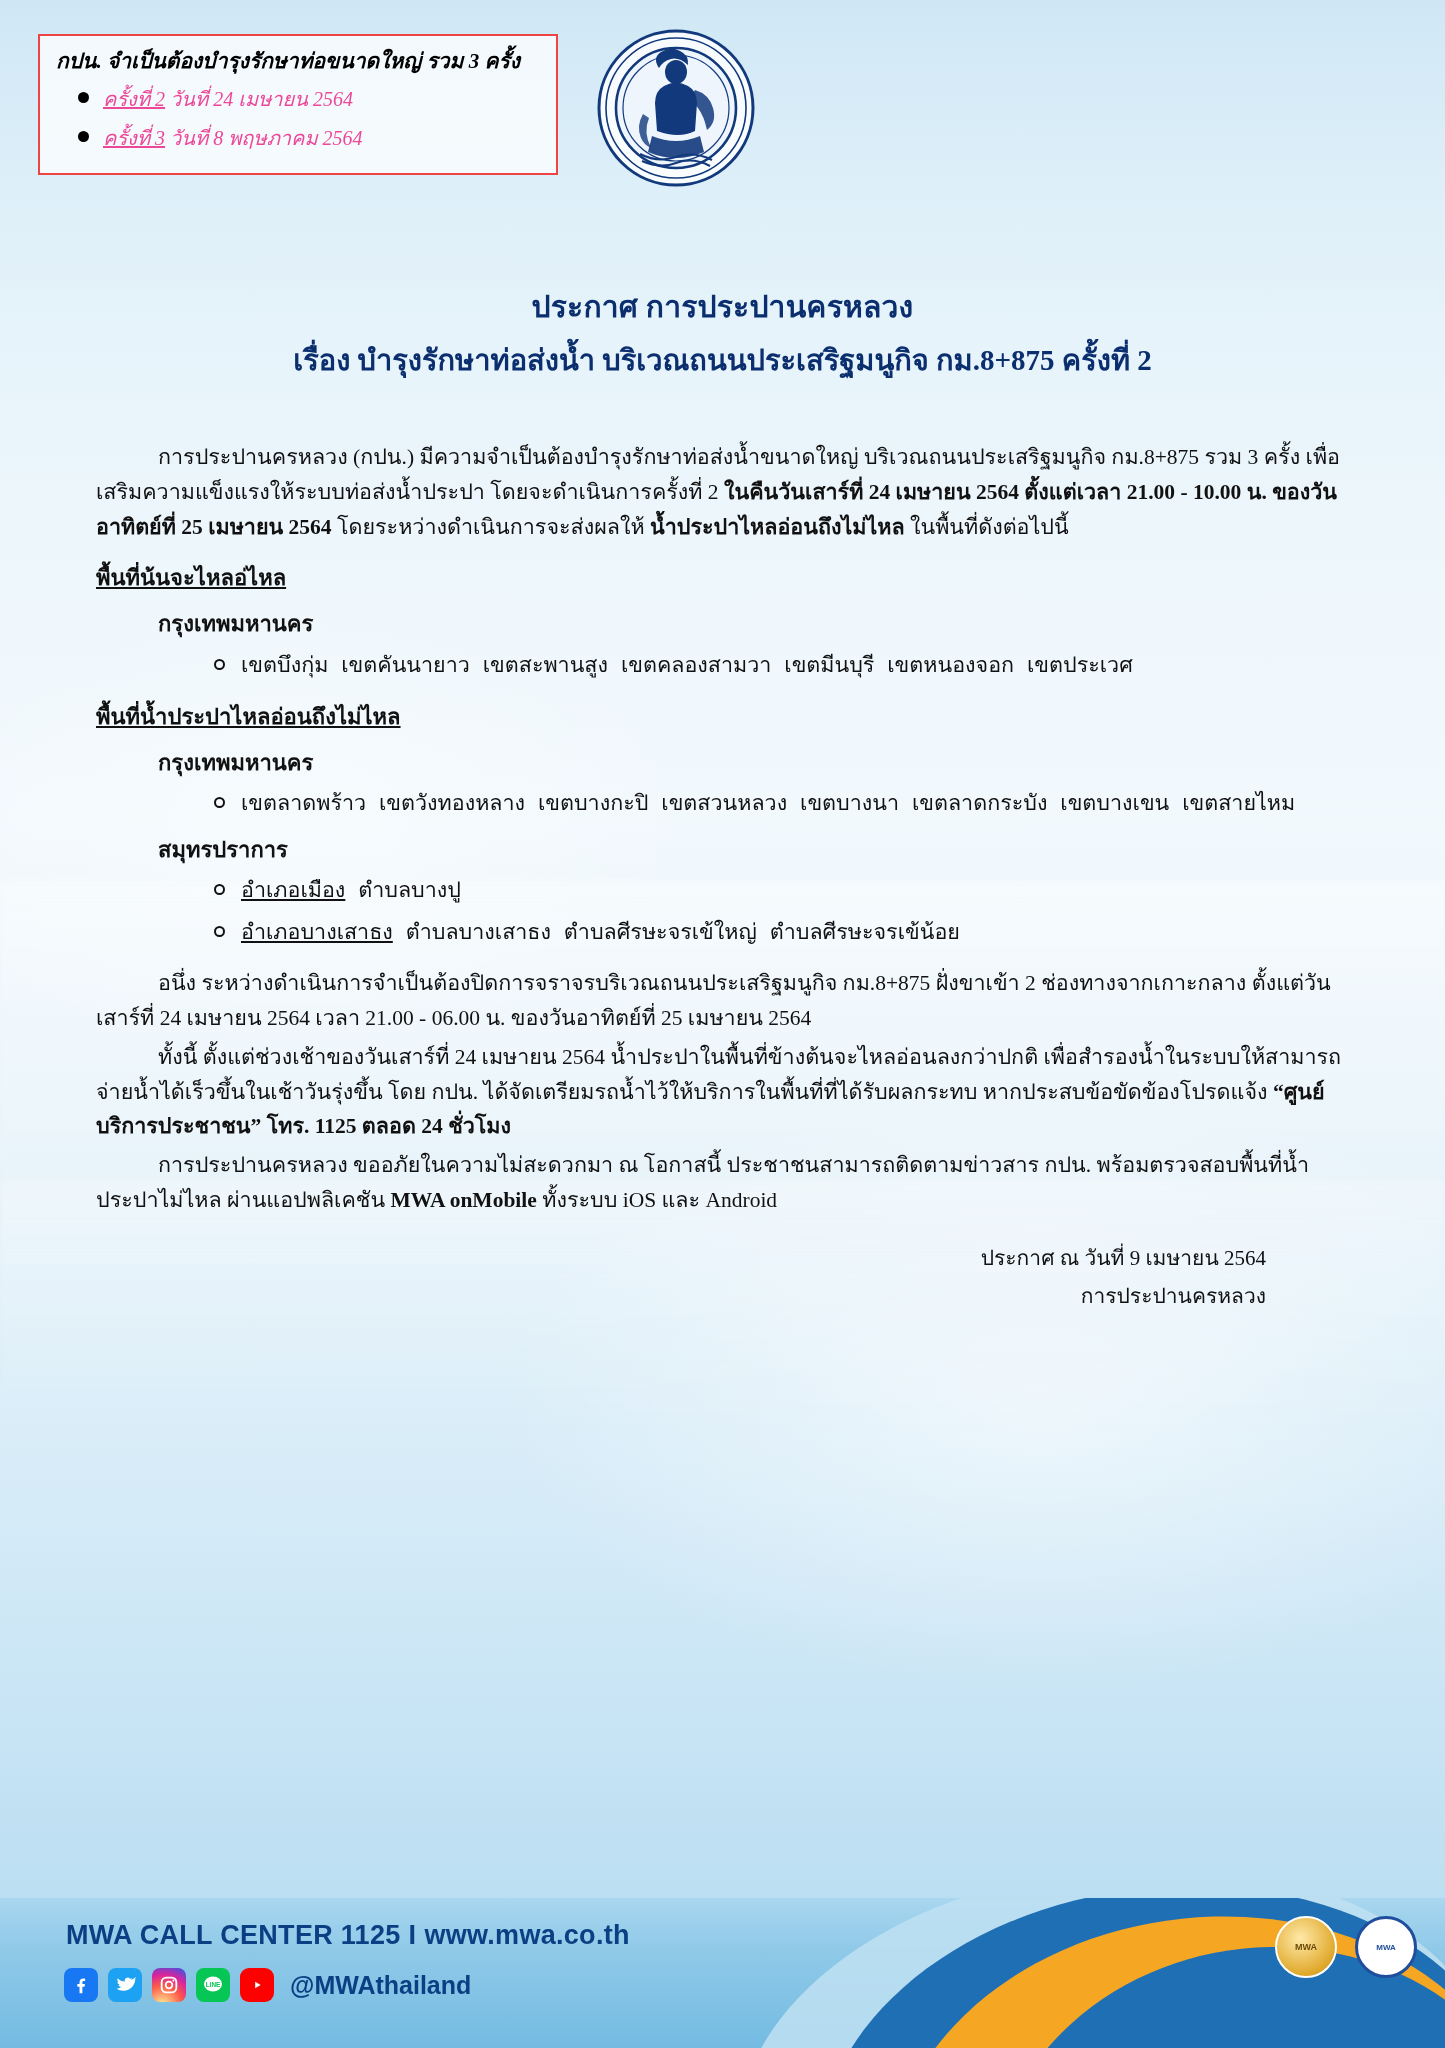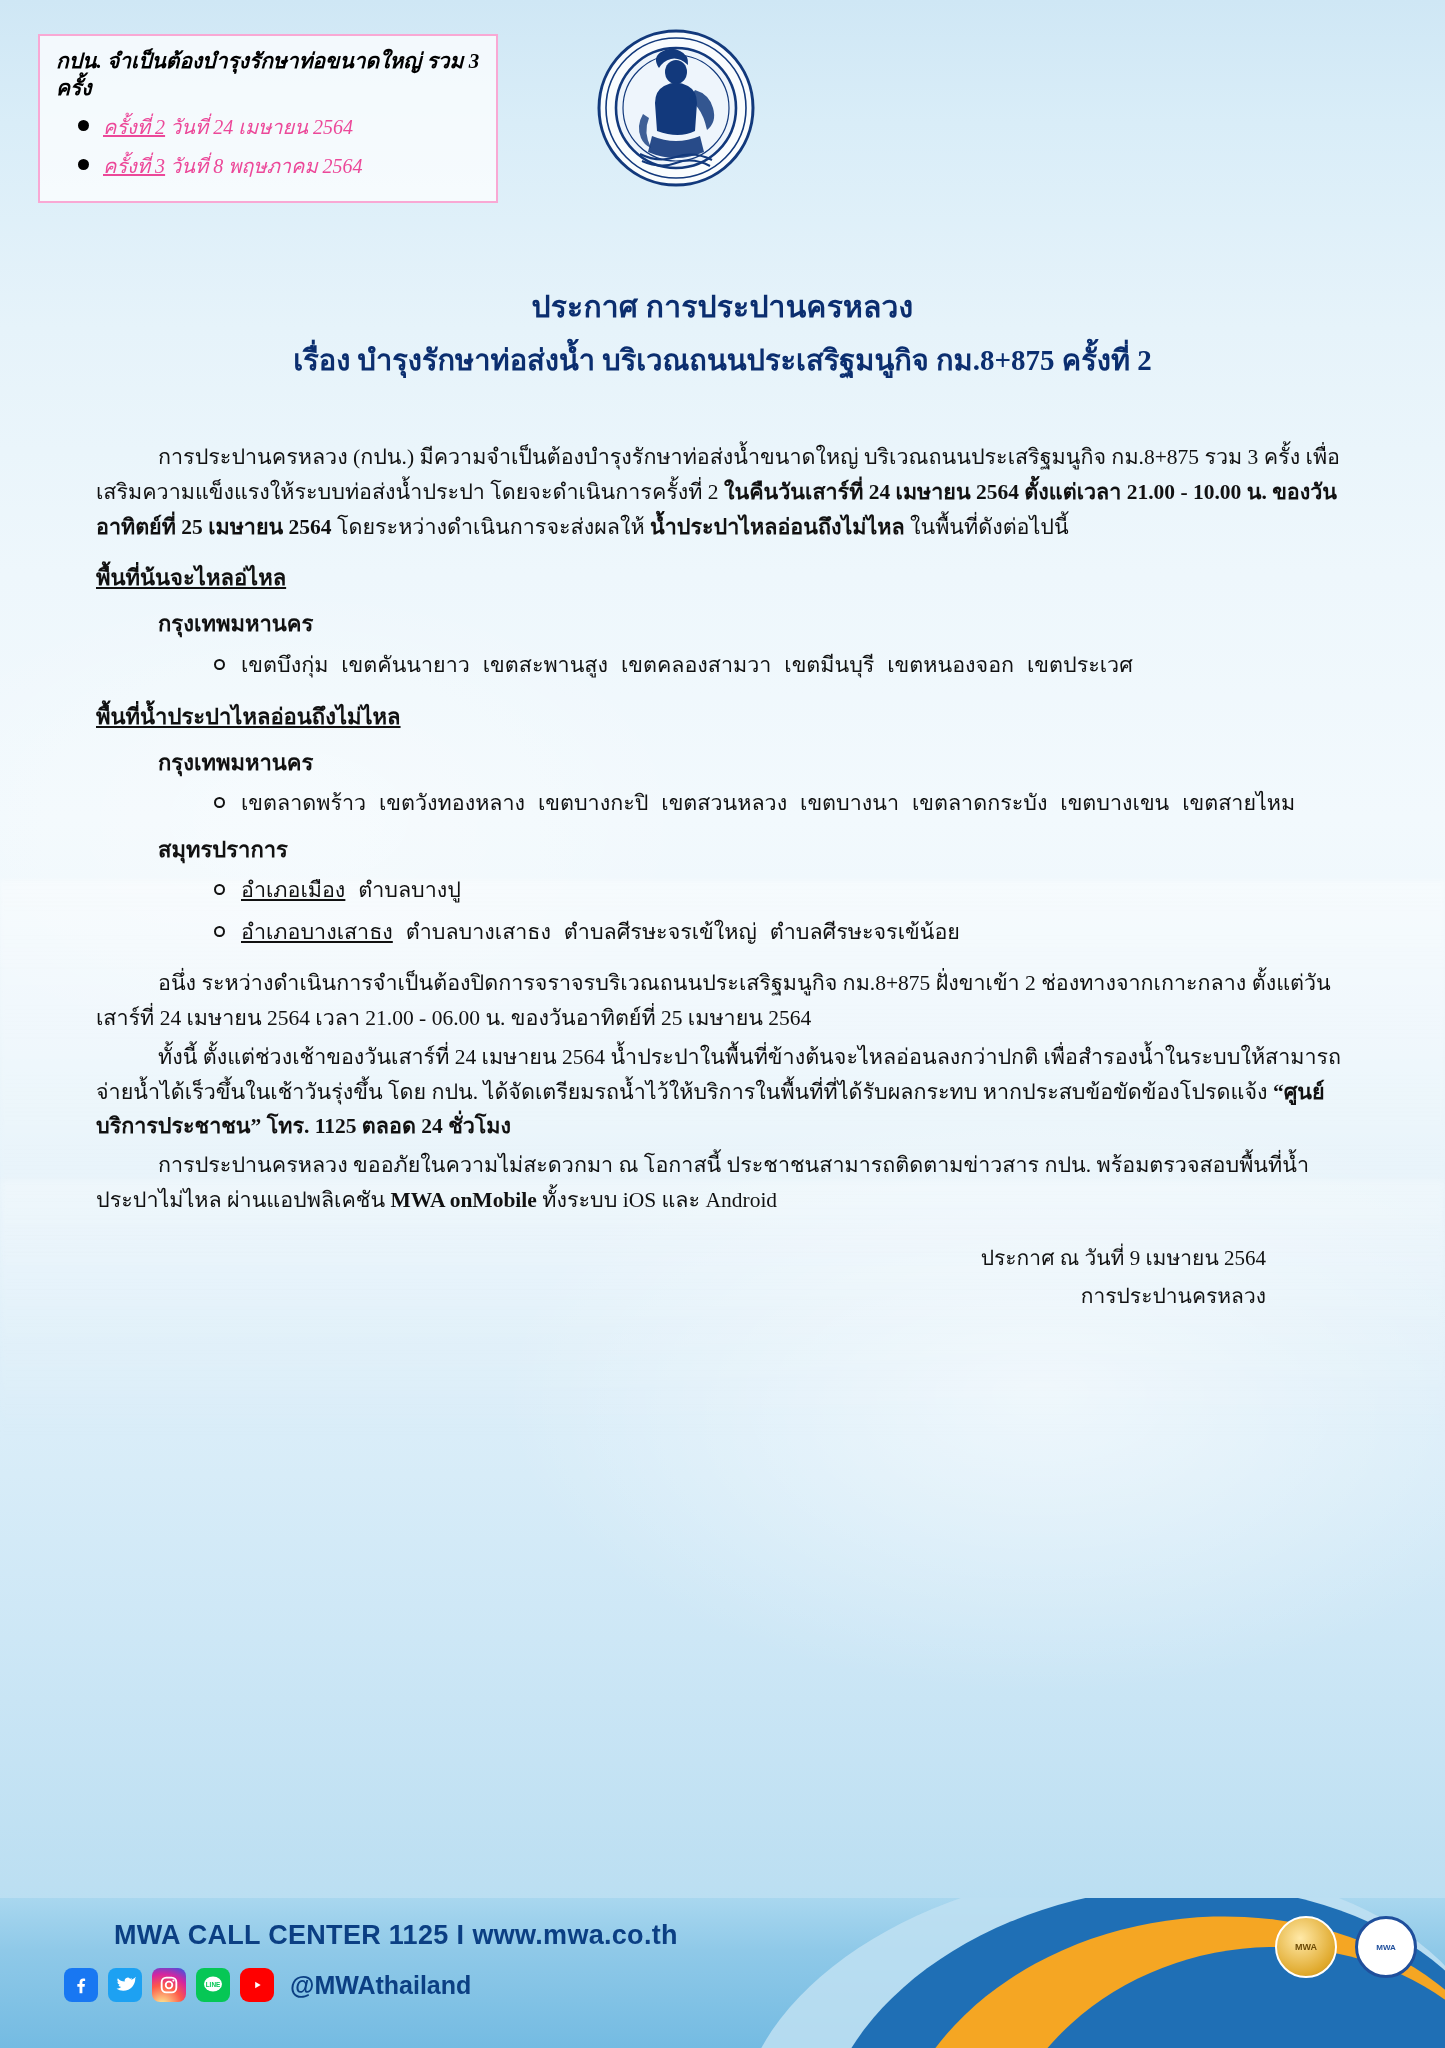"กปน. จำเป็นต้องบำรุงรักษาท่อขนาดใหญ่ รวม" .notice-box { border: 2px solid #f9a8d4 -> 2px solid #ef4444; width: 460px -> 520px }
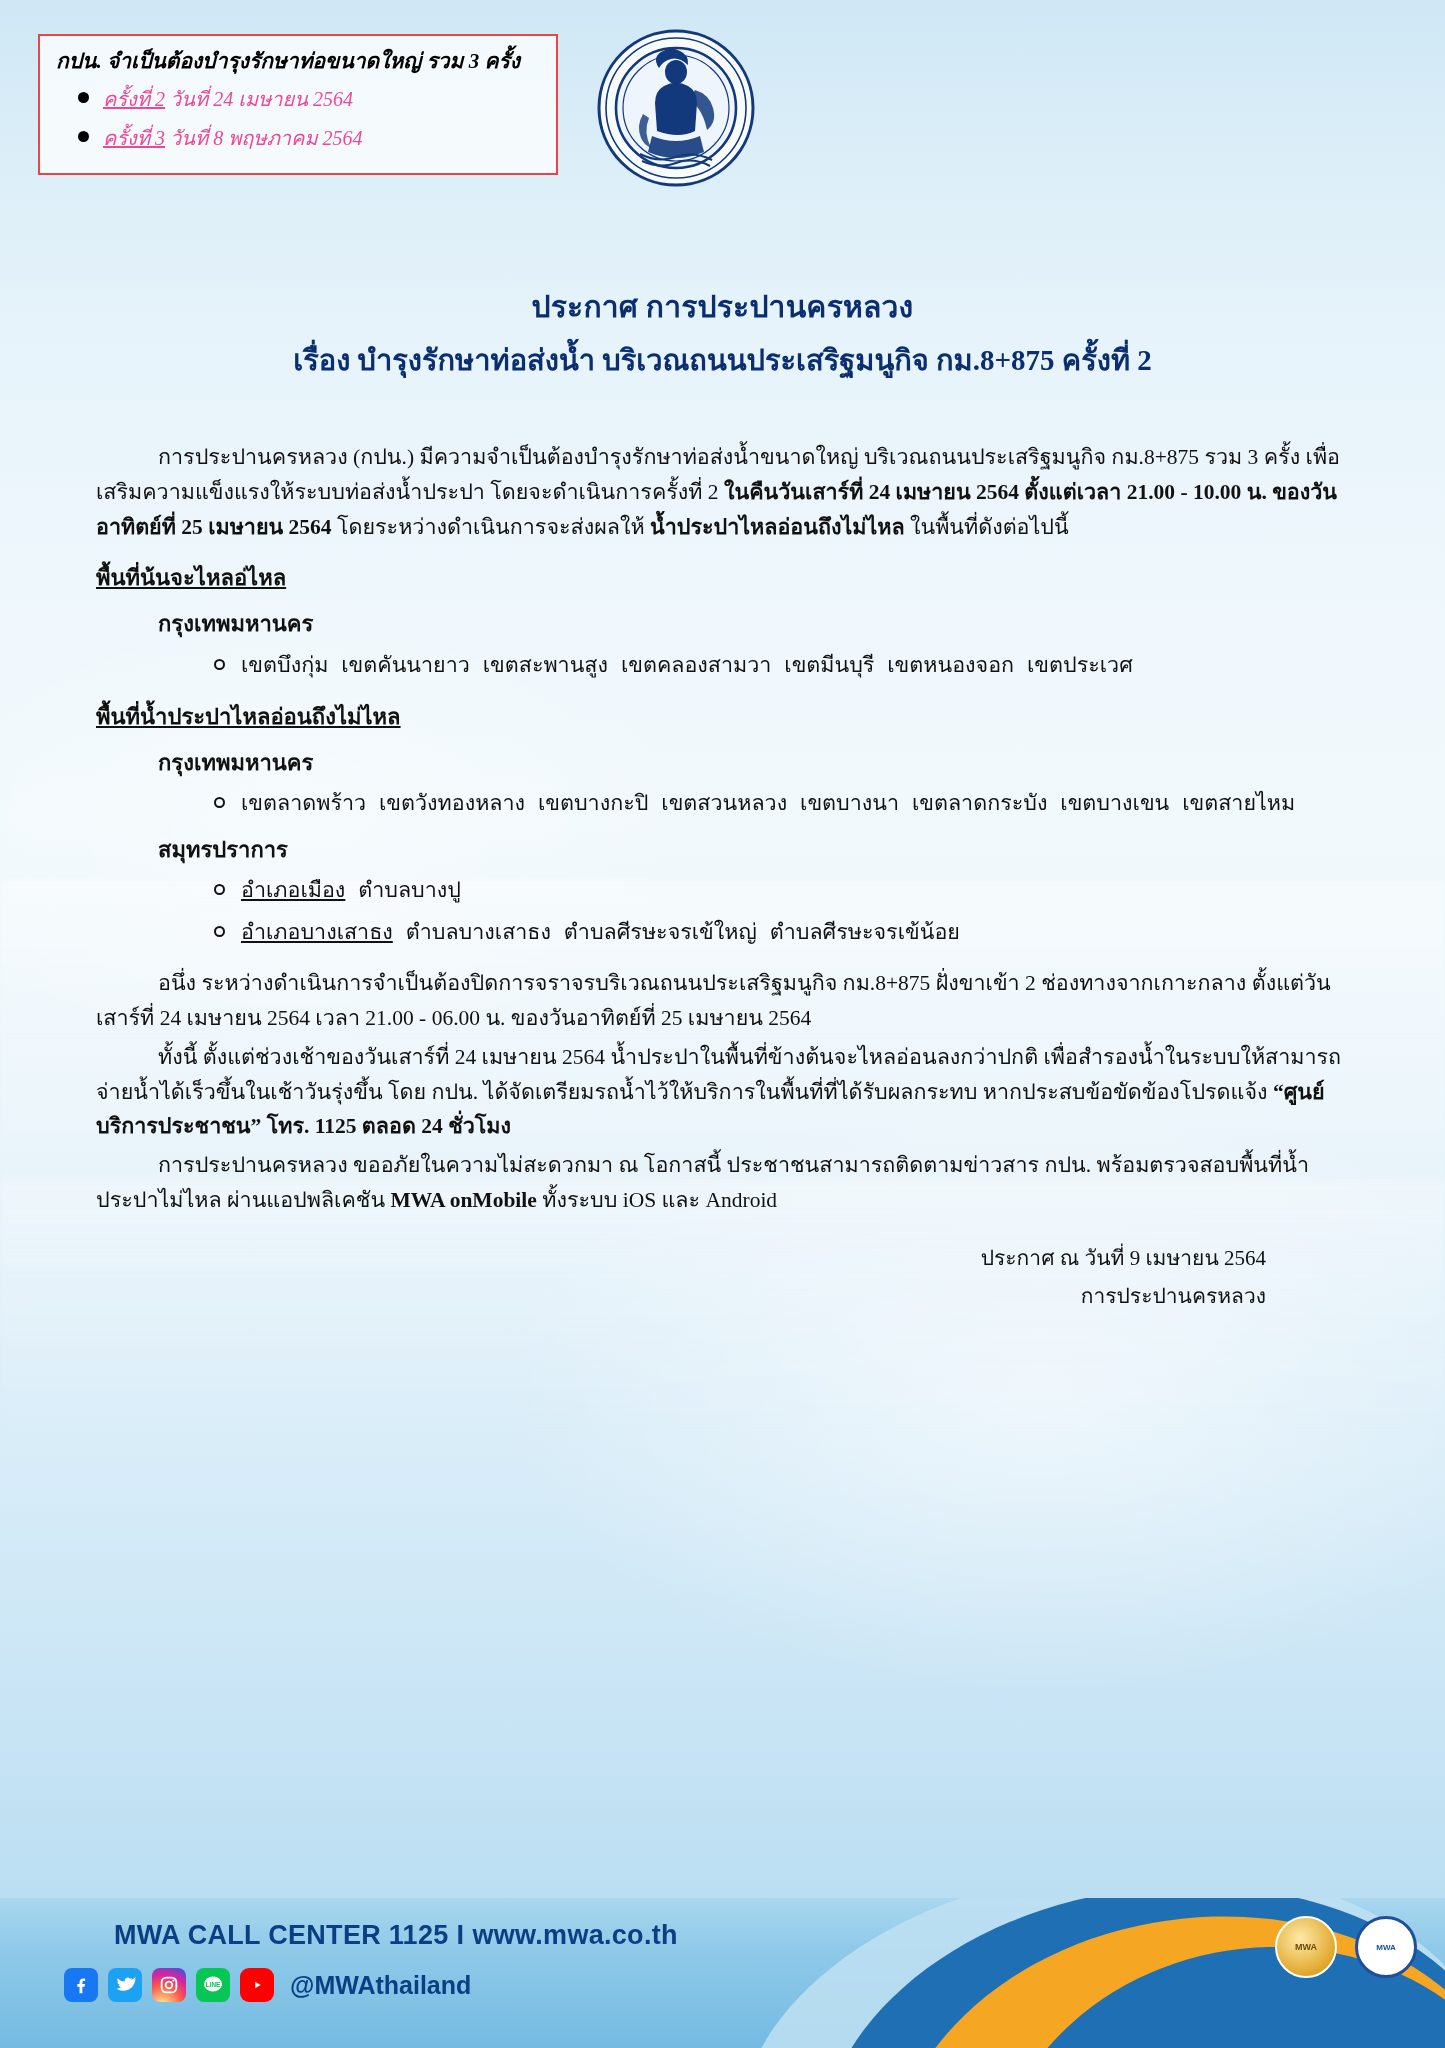"MWA CALL CENTER 1125 I" .footer-text { margin-left: 48px -> none }
